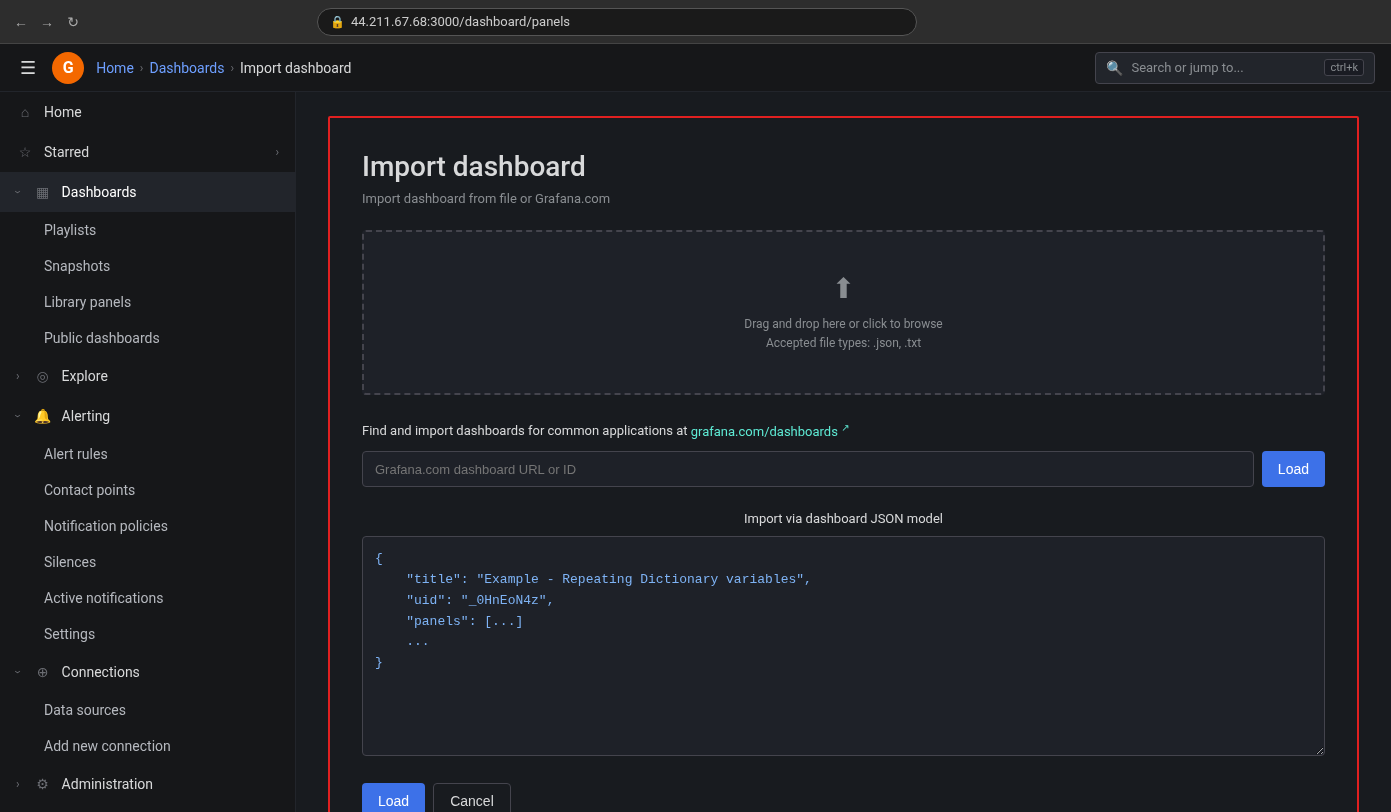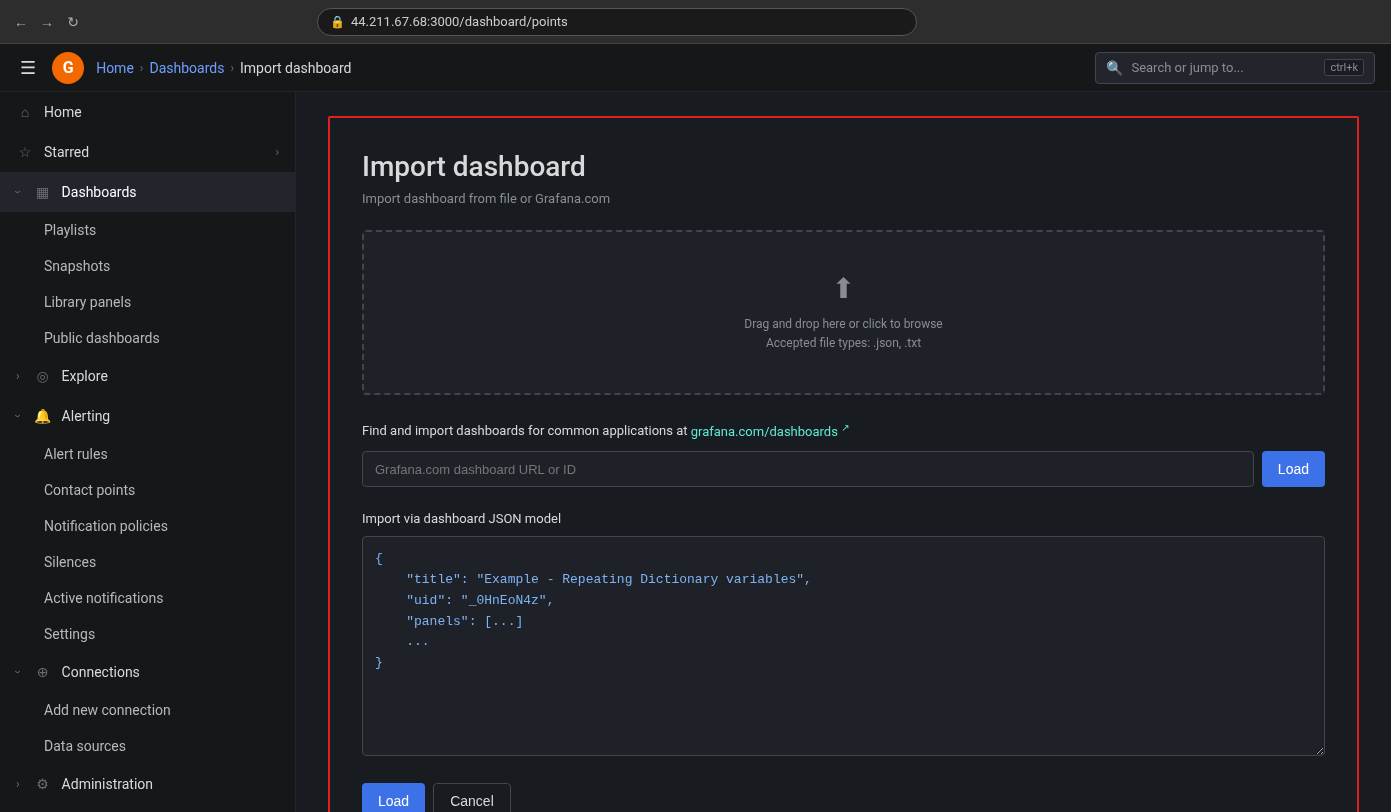"44.211.67.68:3000/dashboard/points" span { text: 44.211.67.68:3000/dashboard/points -> 44.211.67.68:3000/dashboard/panels }
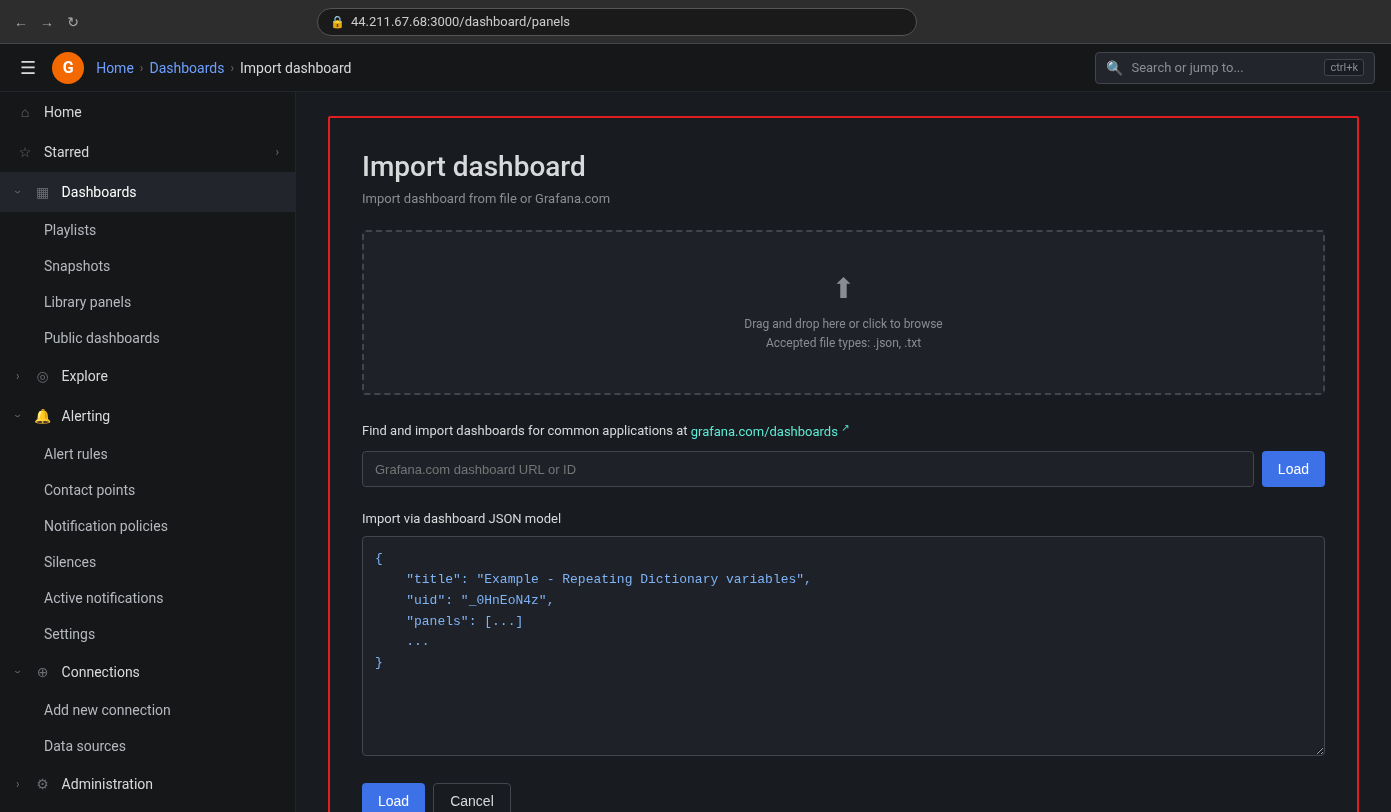"Import via dashboard JSON model" .json-label { text-align: none -> center }
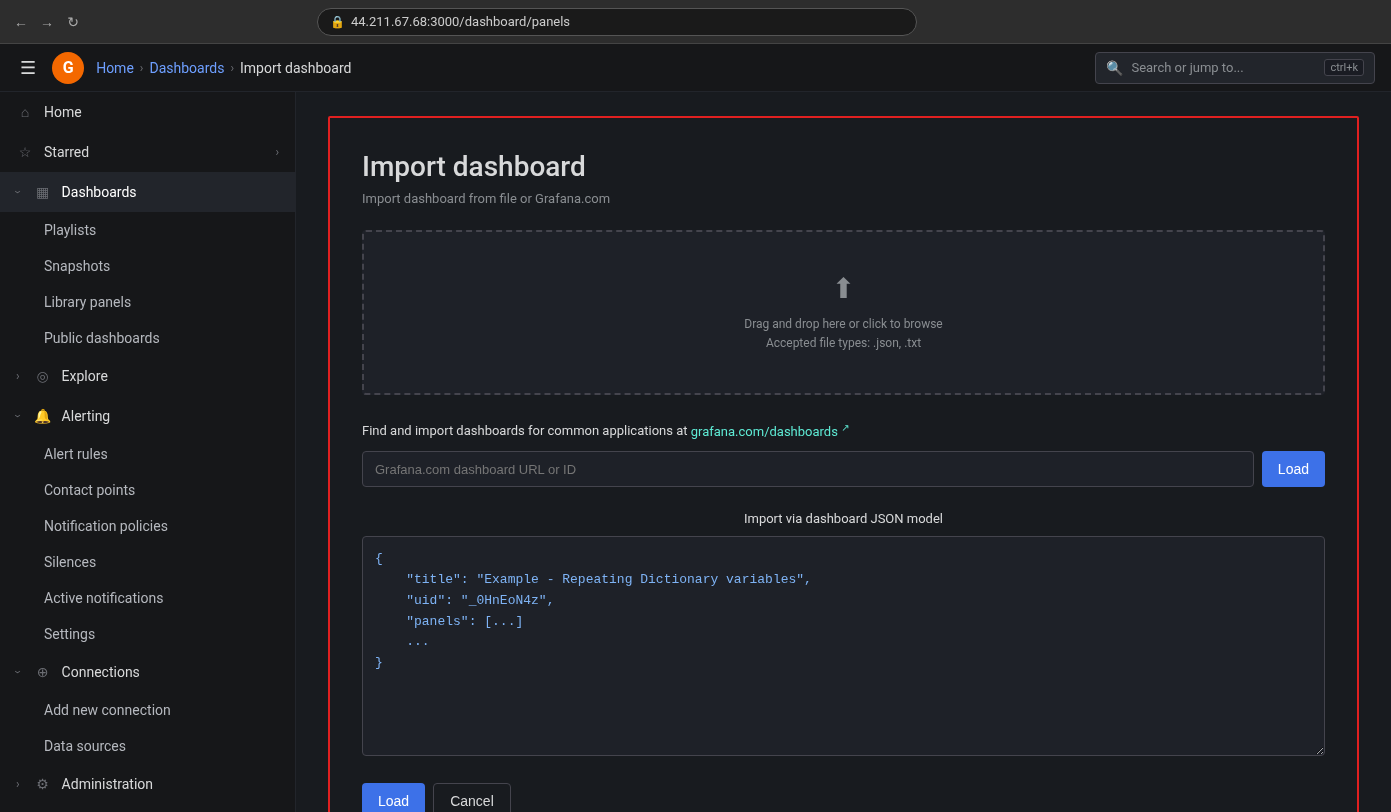"Add new connection" div.sidebar-child { order: before "Data sources" -> after "Data sources" }
